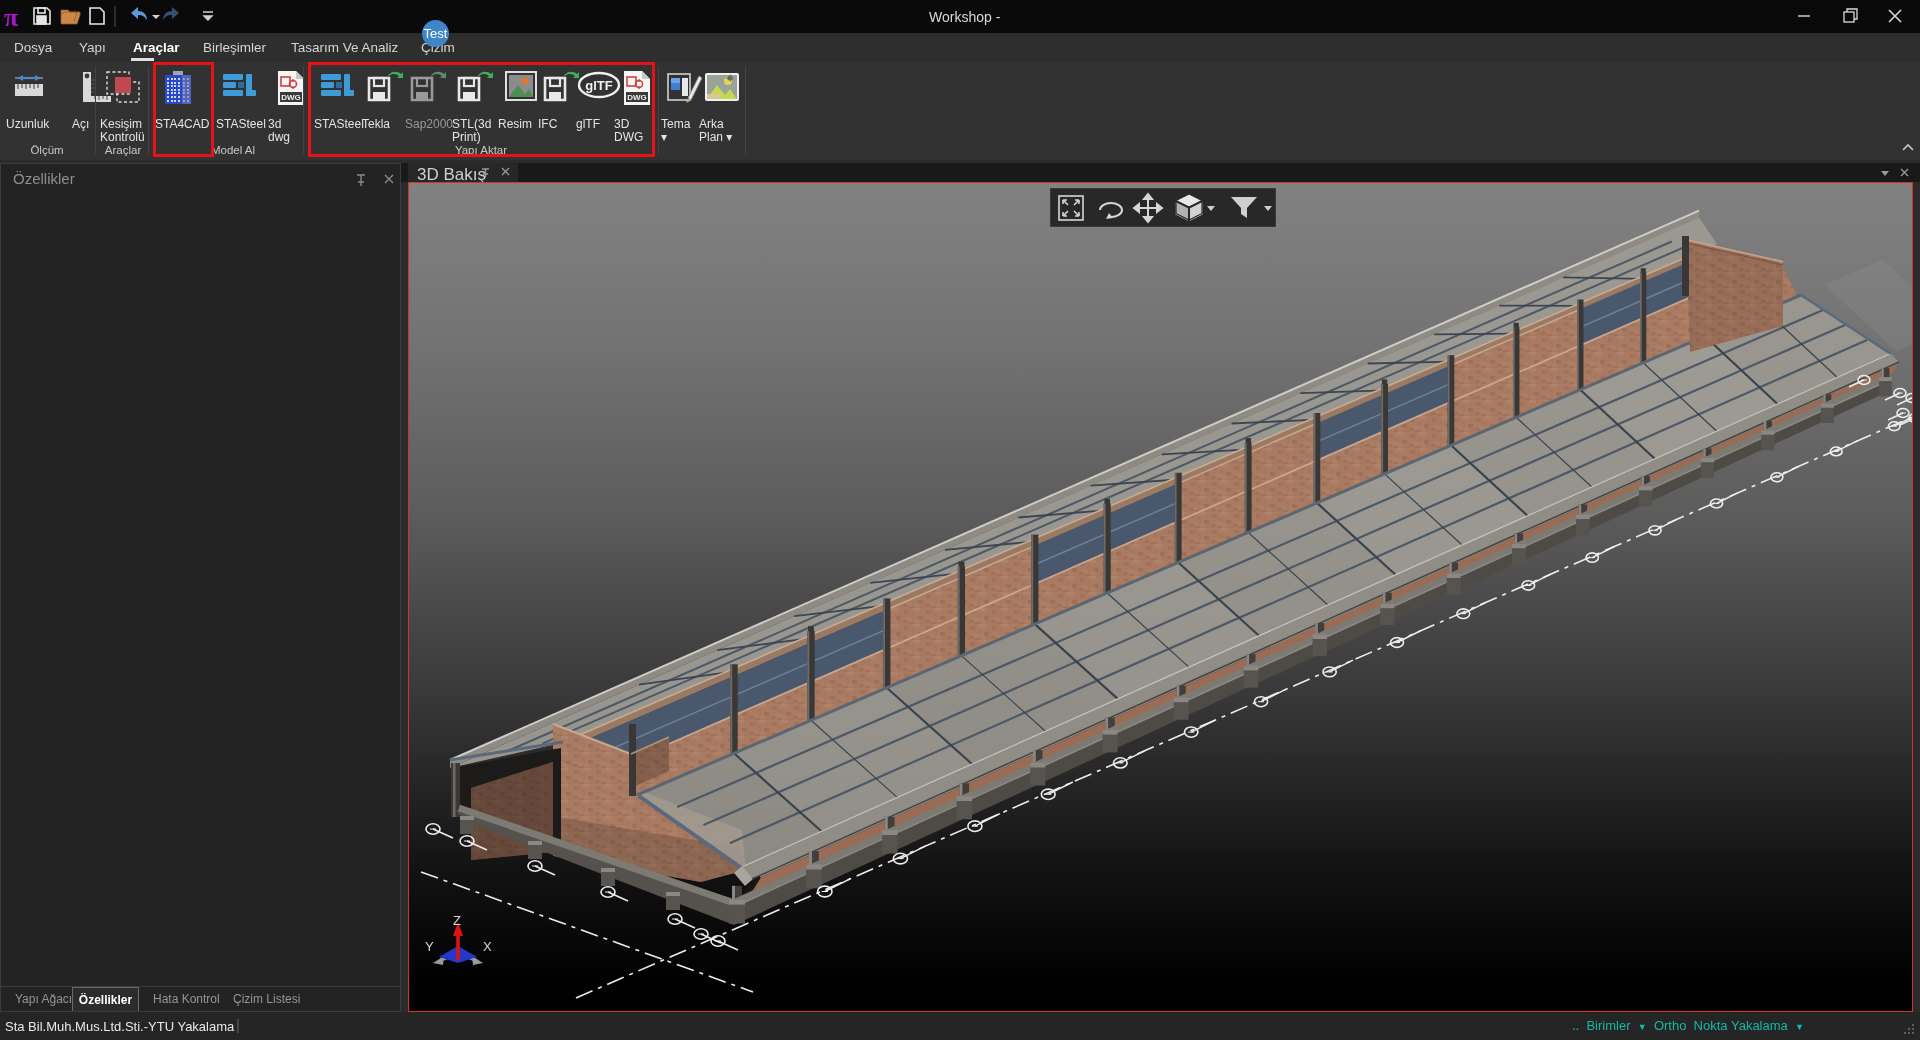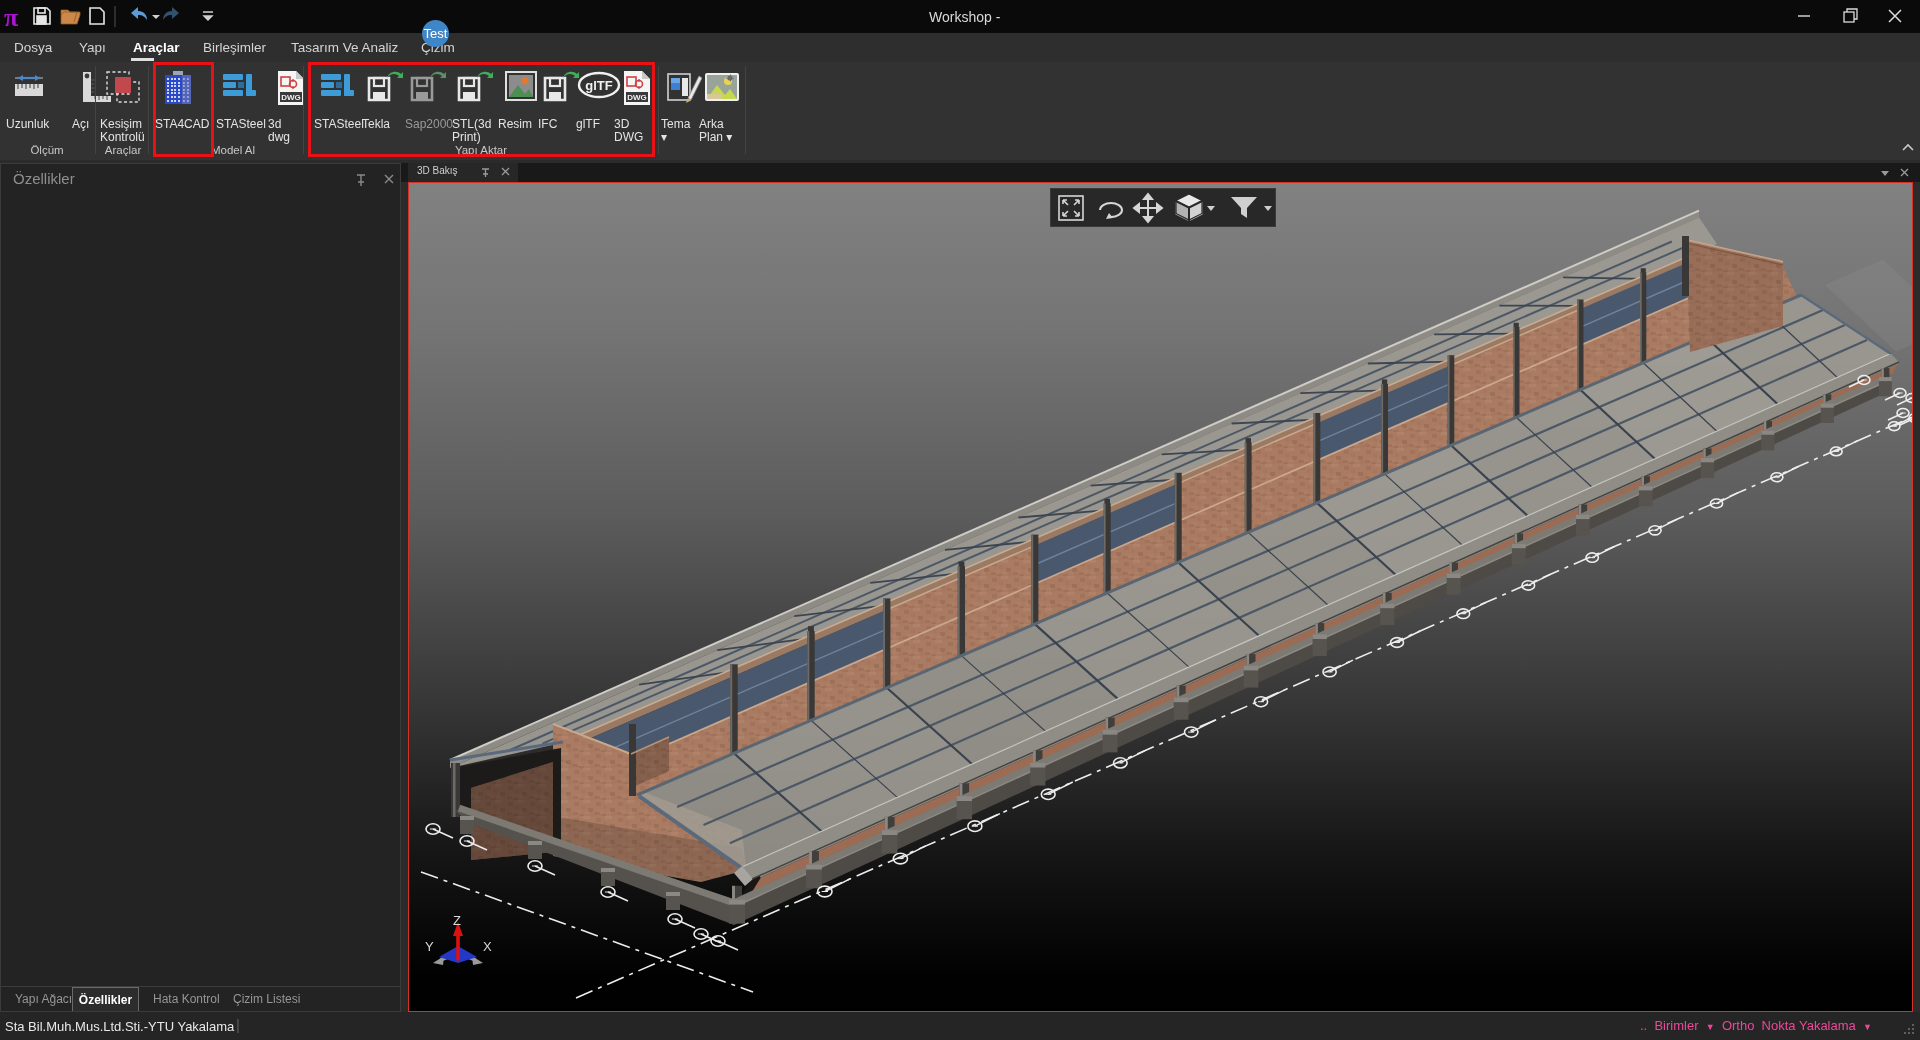"3D Bakış" .vtab { font-size: 10px -> 17px }
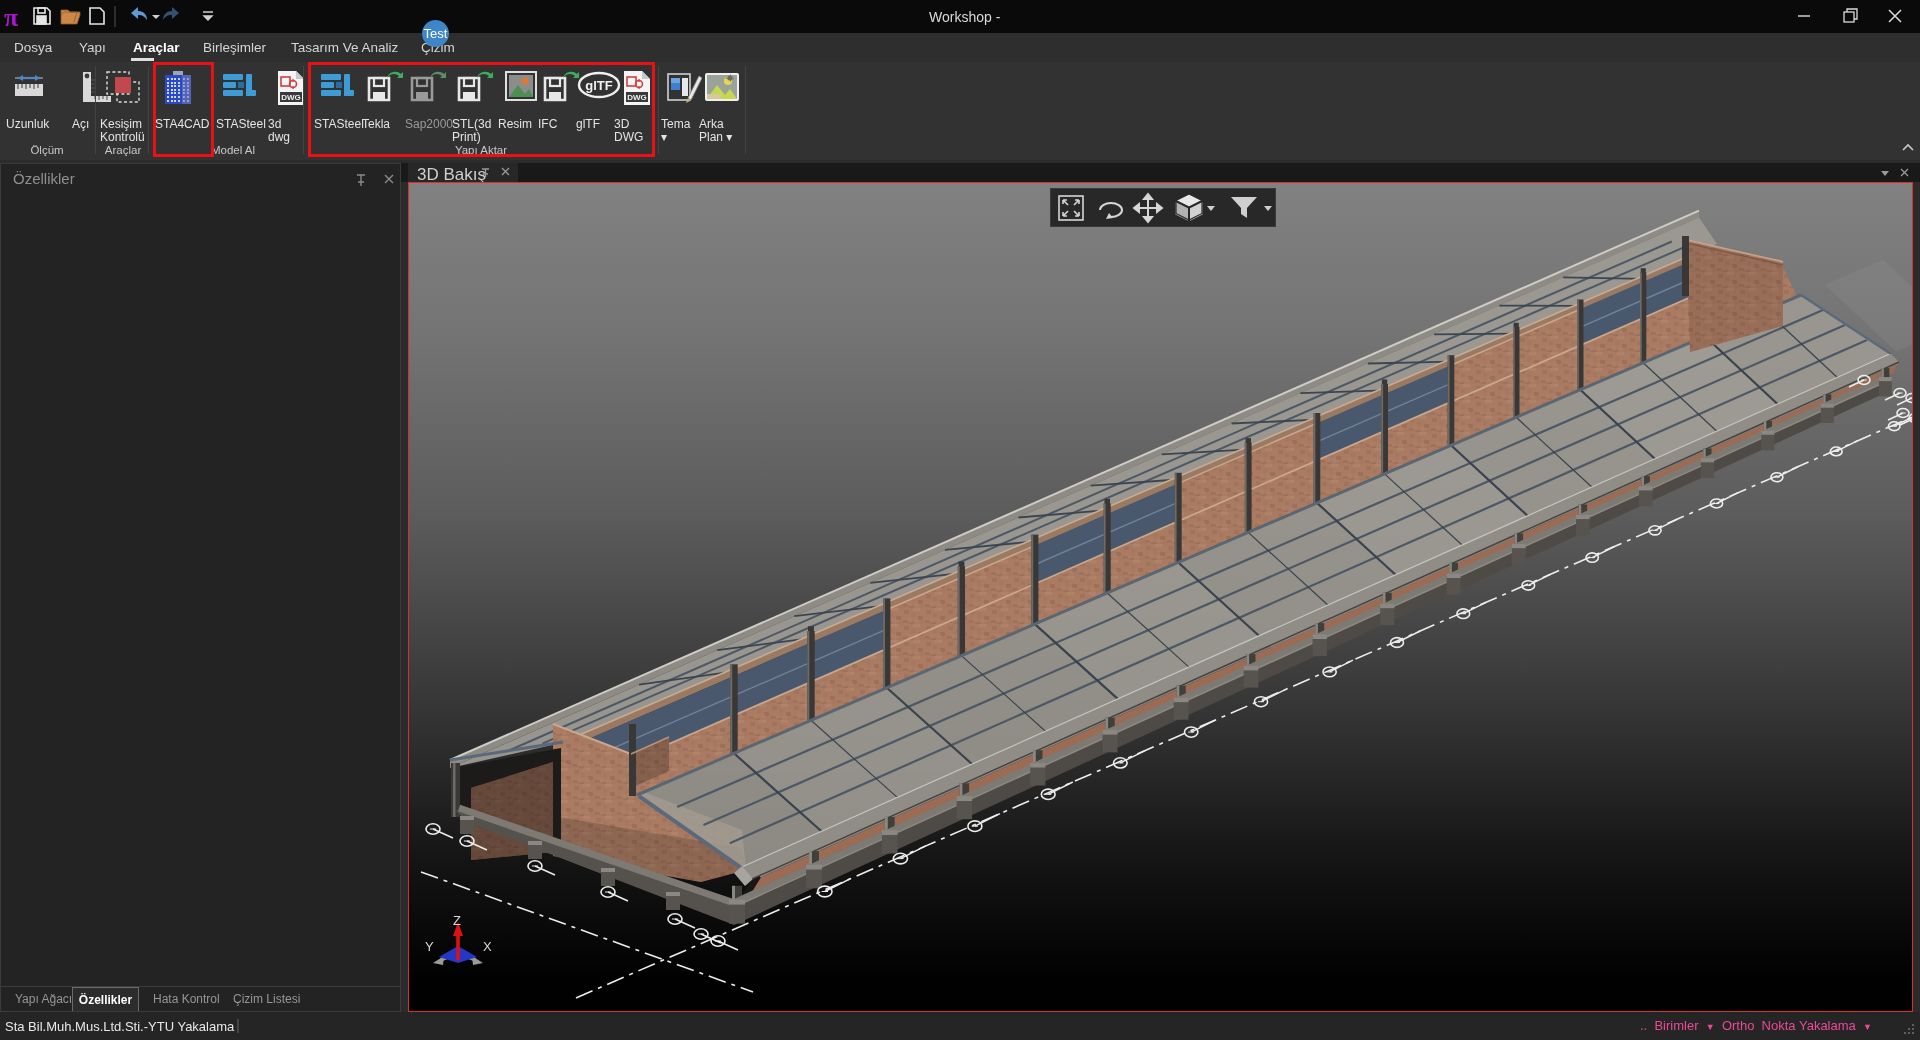".. Birimler ▼ Ortho Nokta" div { color: #ec4899 -> #14b8a6; left: 1640px -> 1572px }
